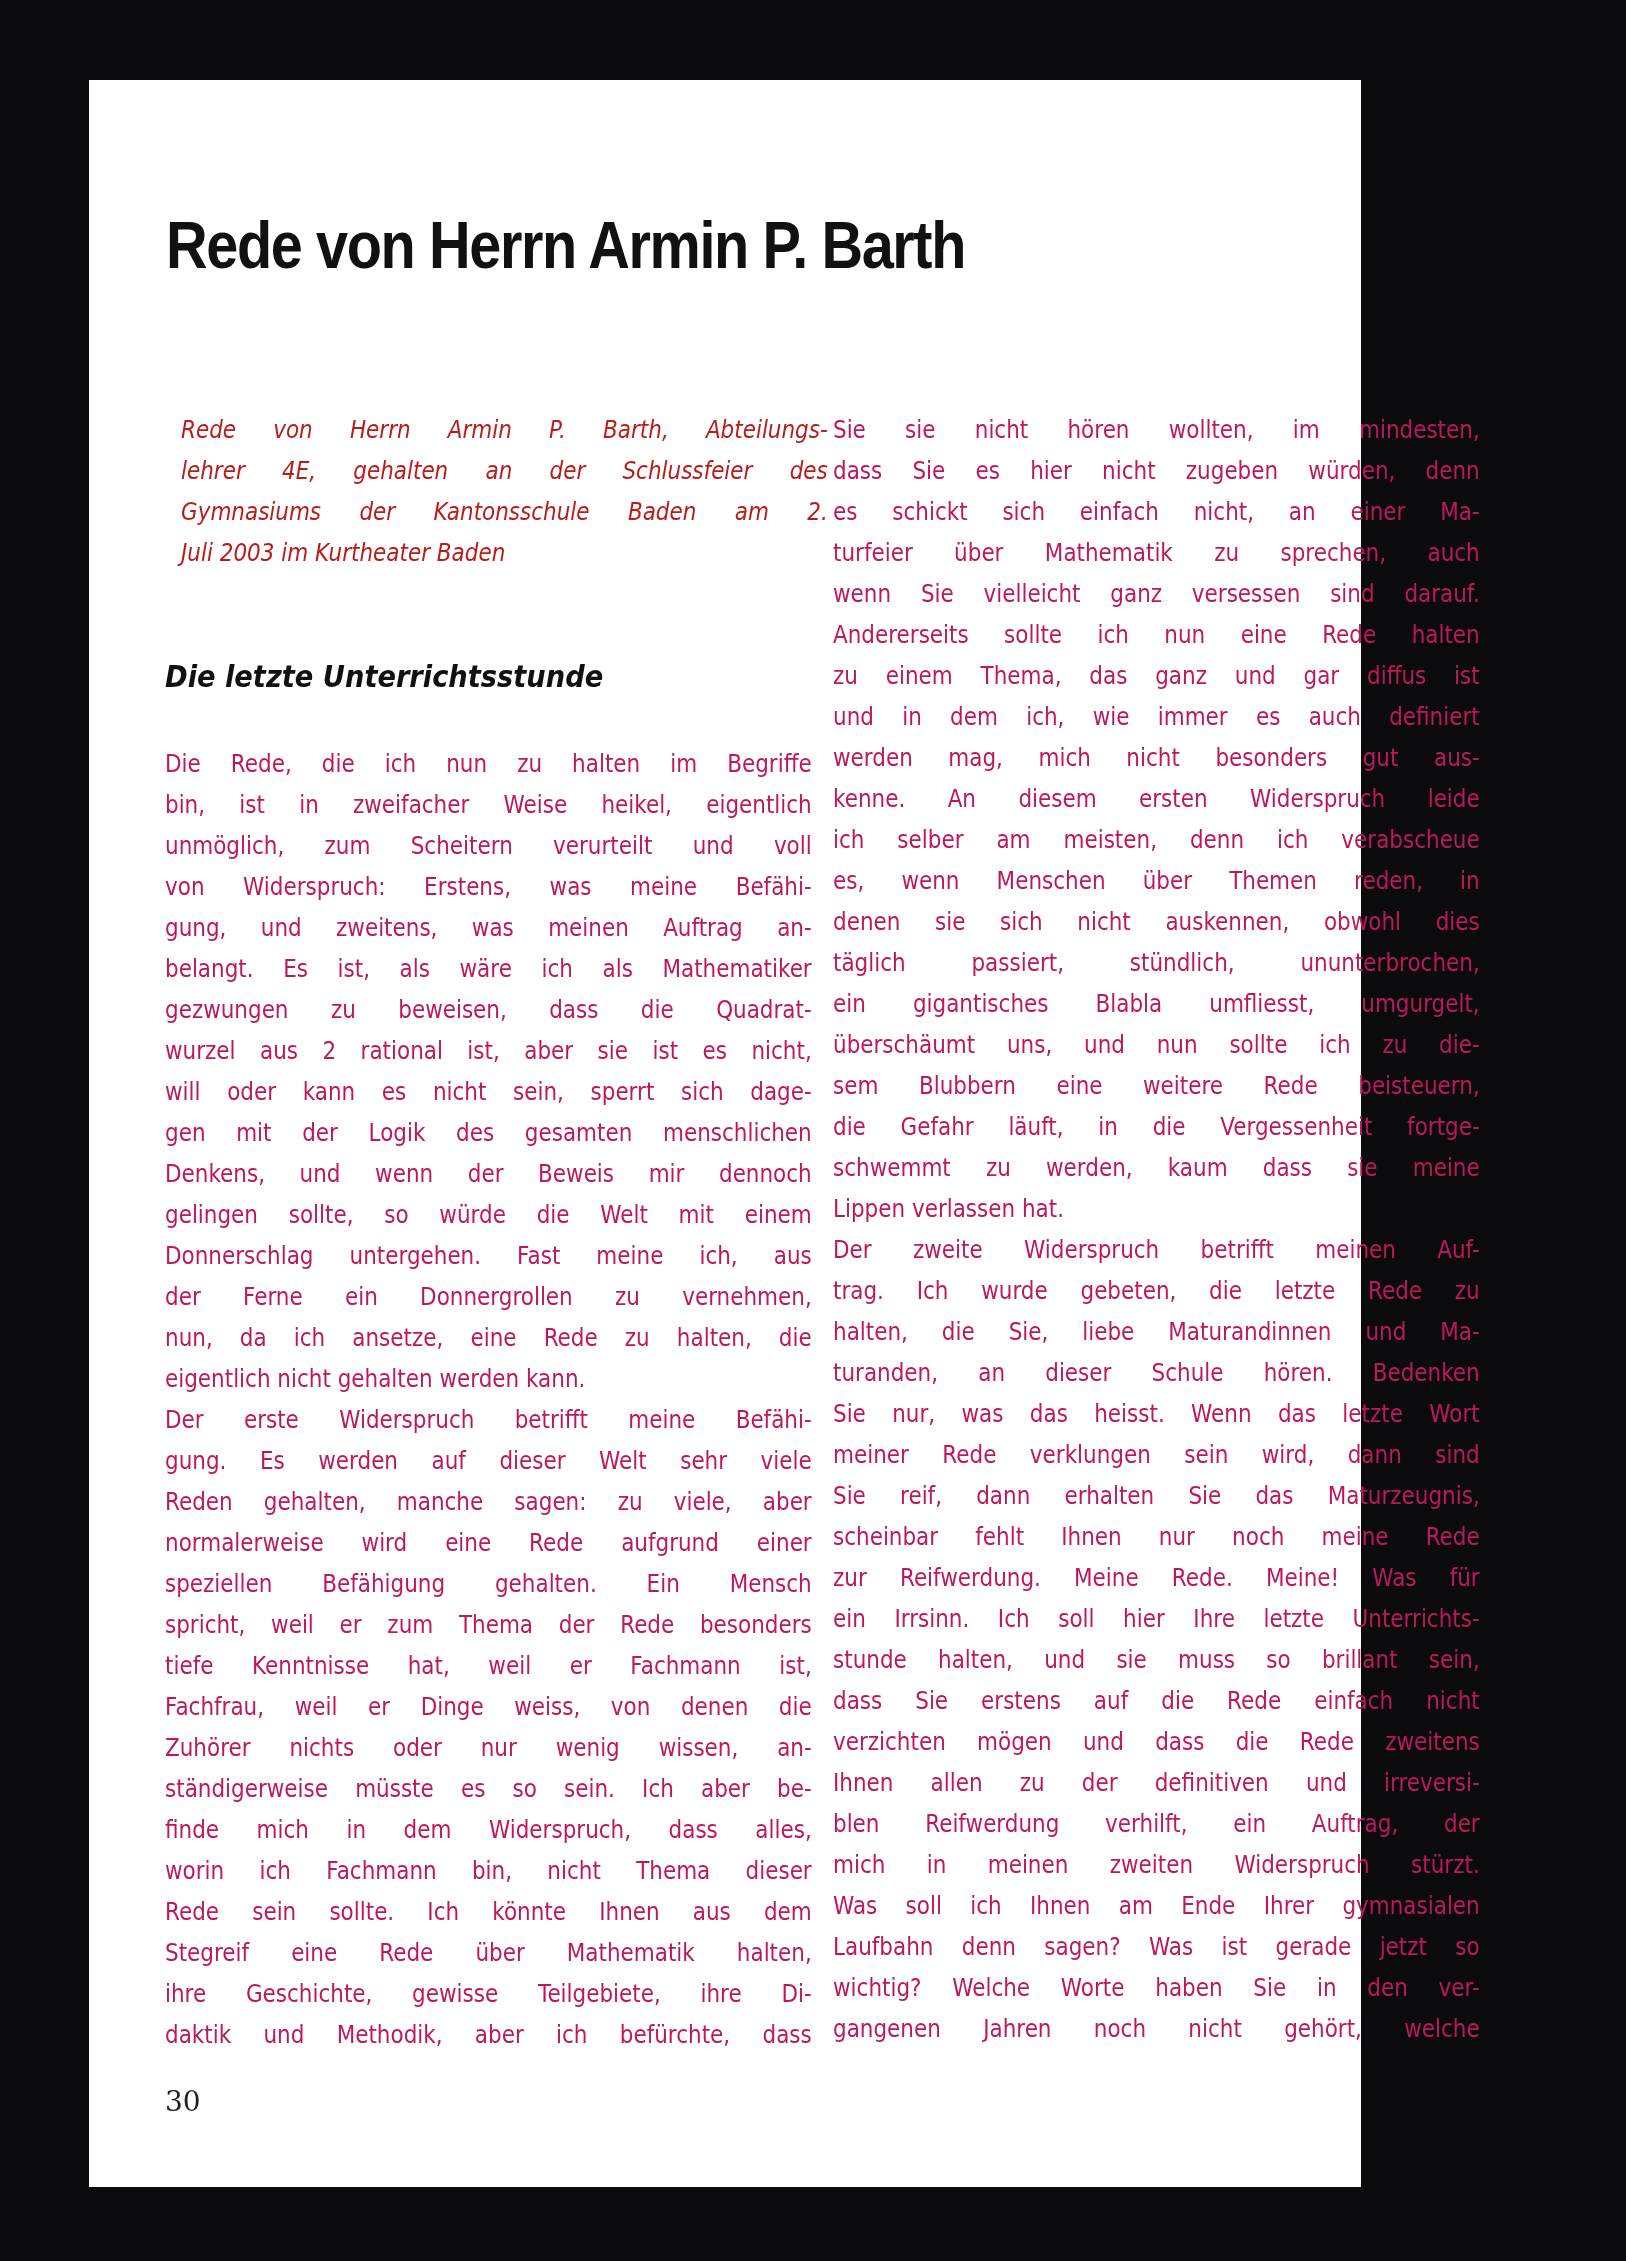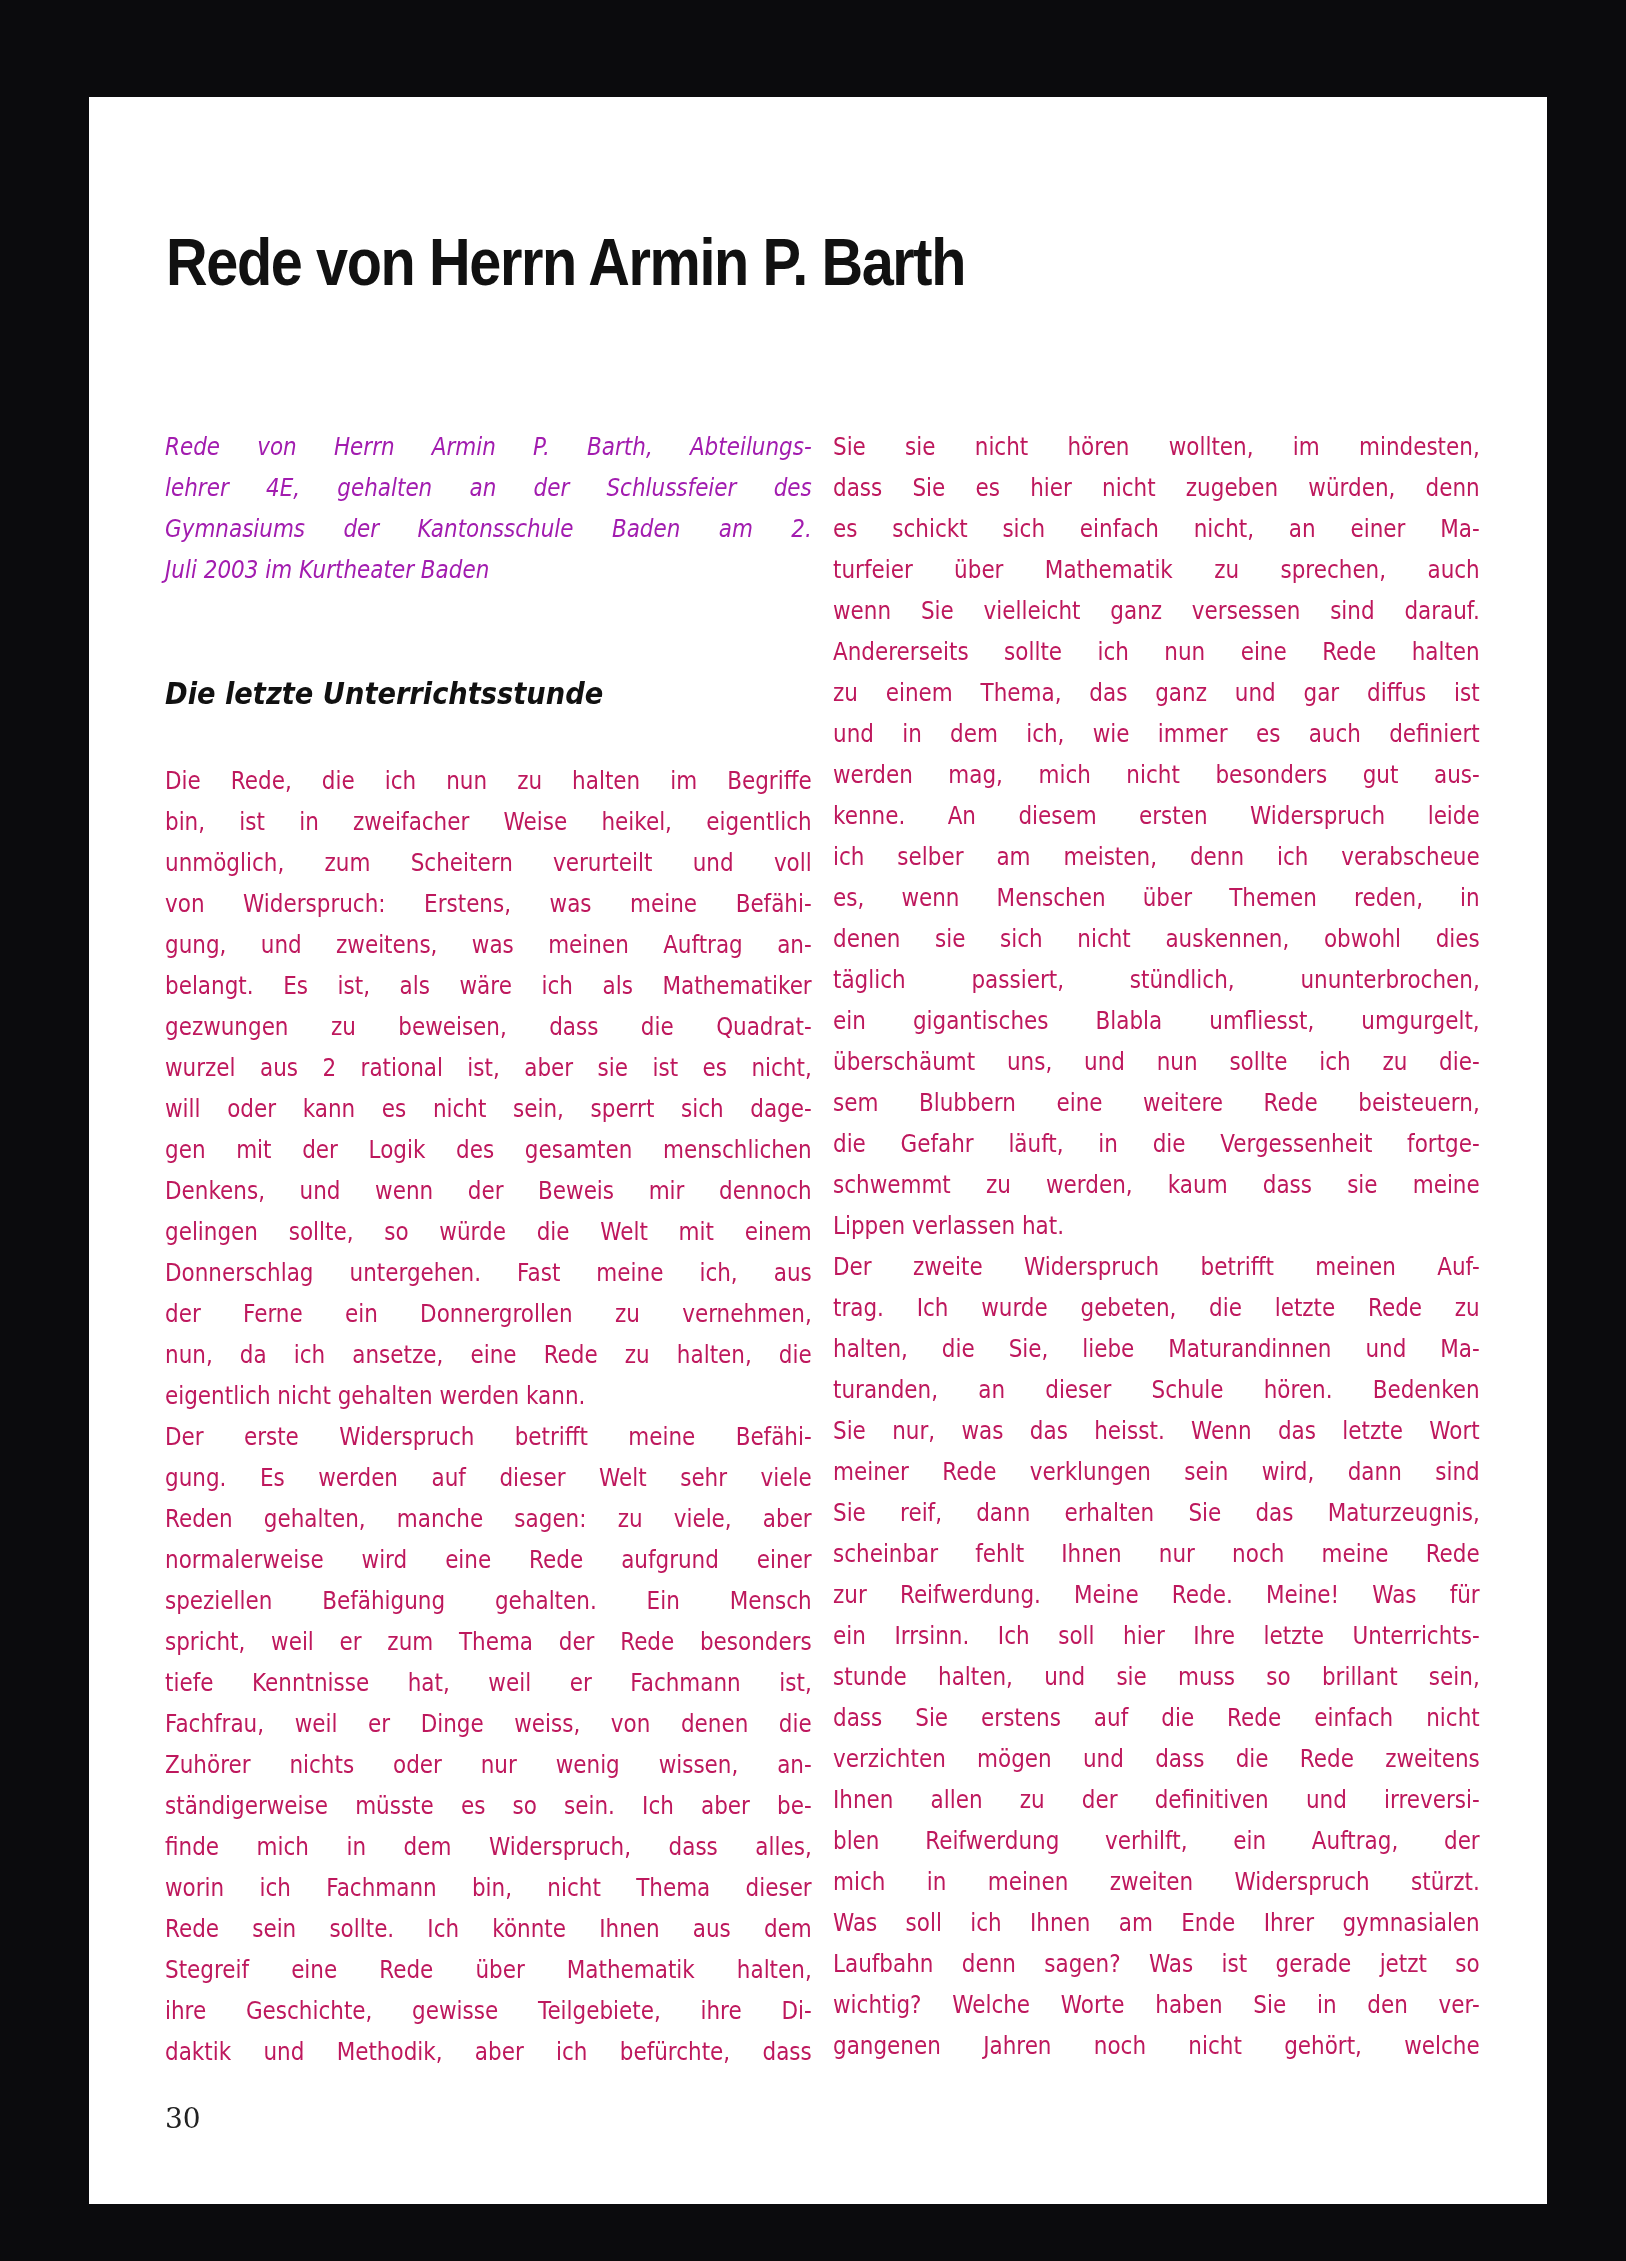"Rede von Herrn Armin P." .page { top: 97px -> 80px; width: 1458px -> 1272px }
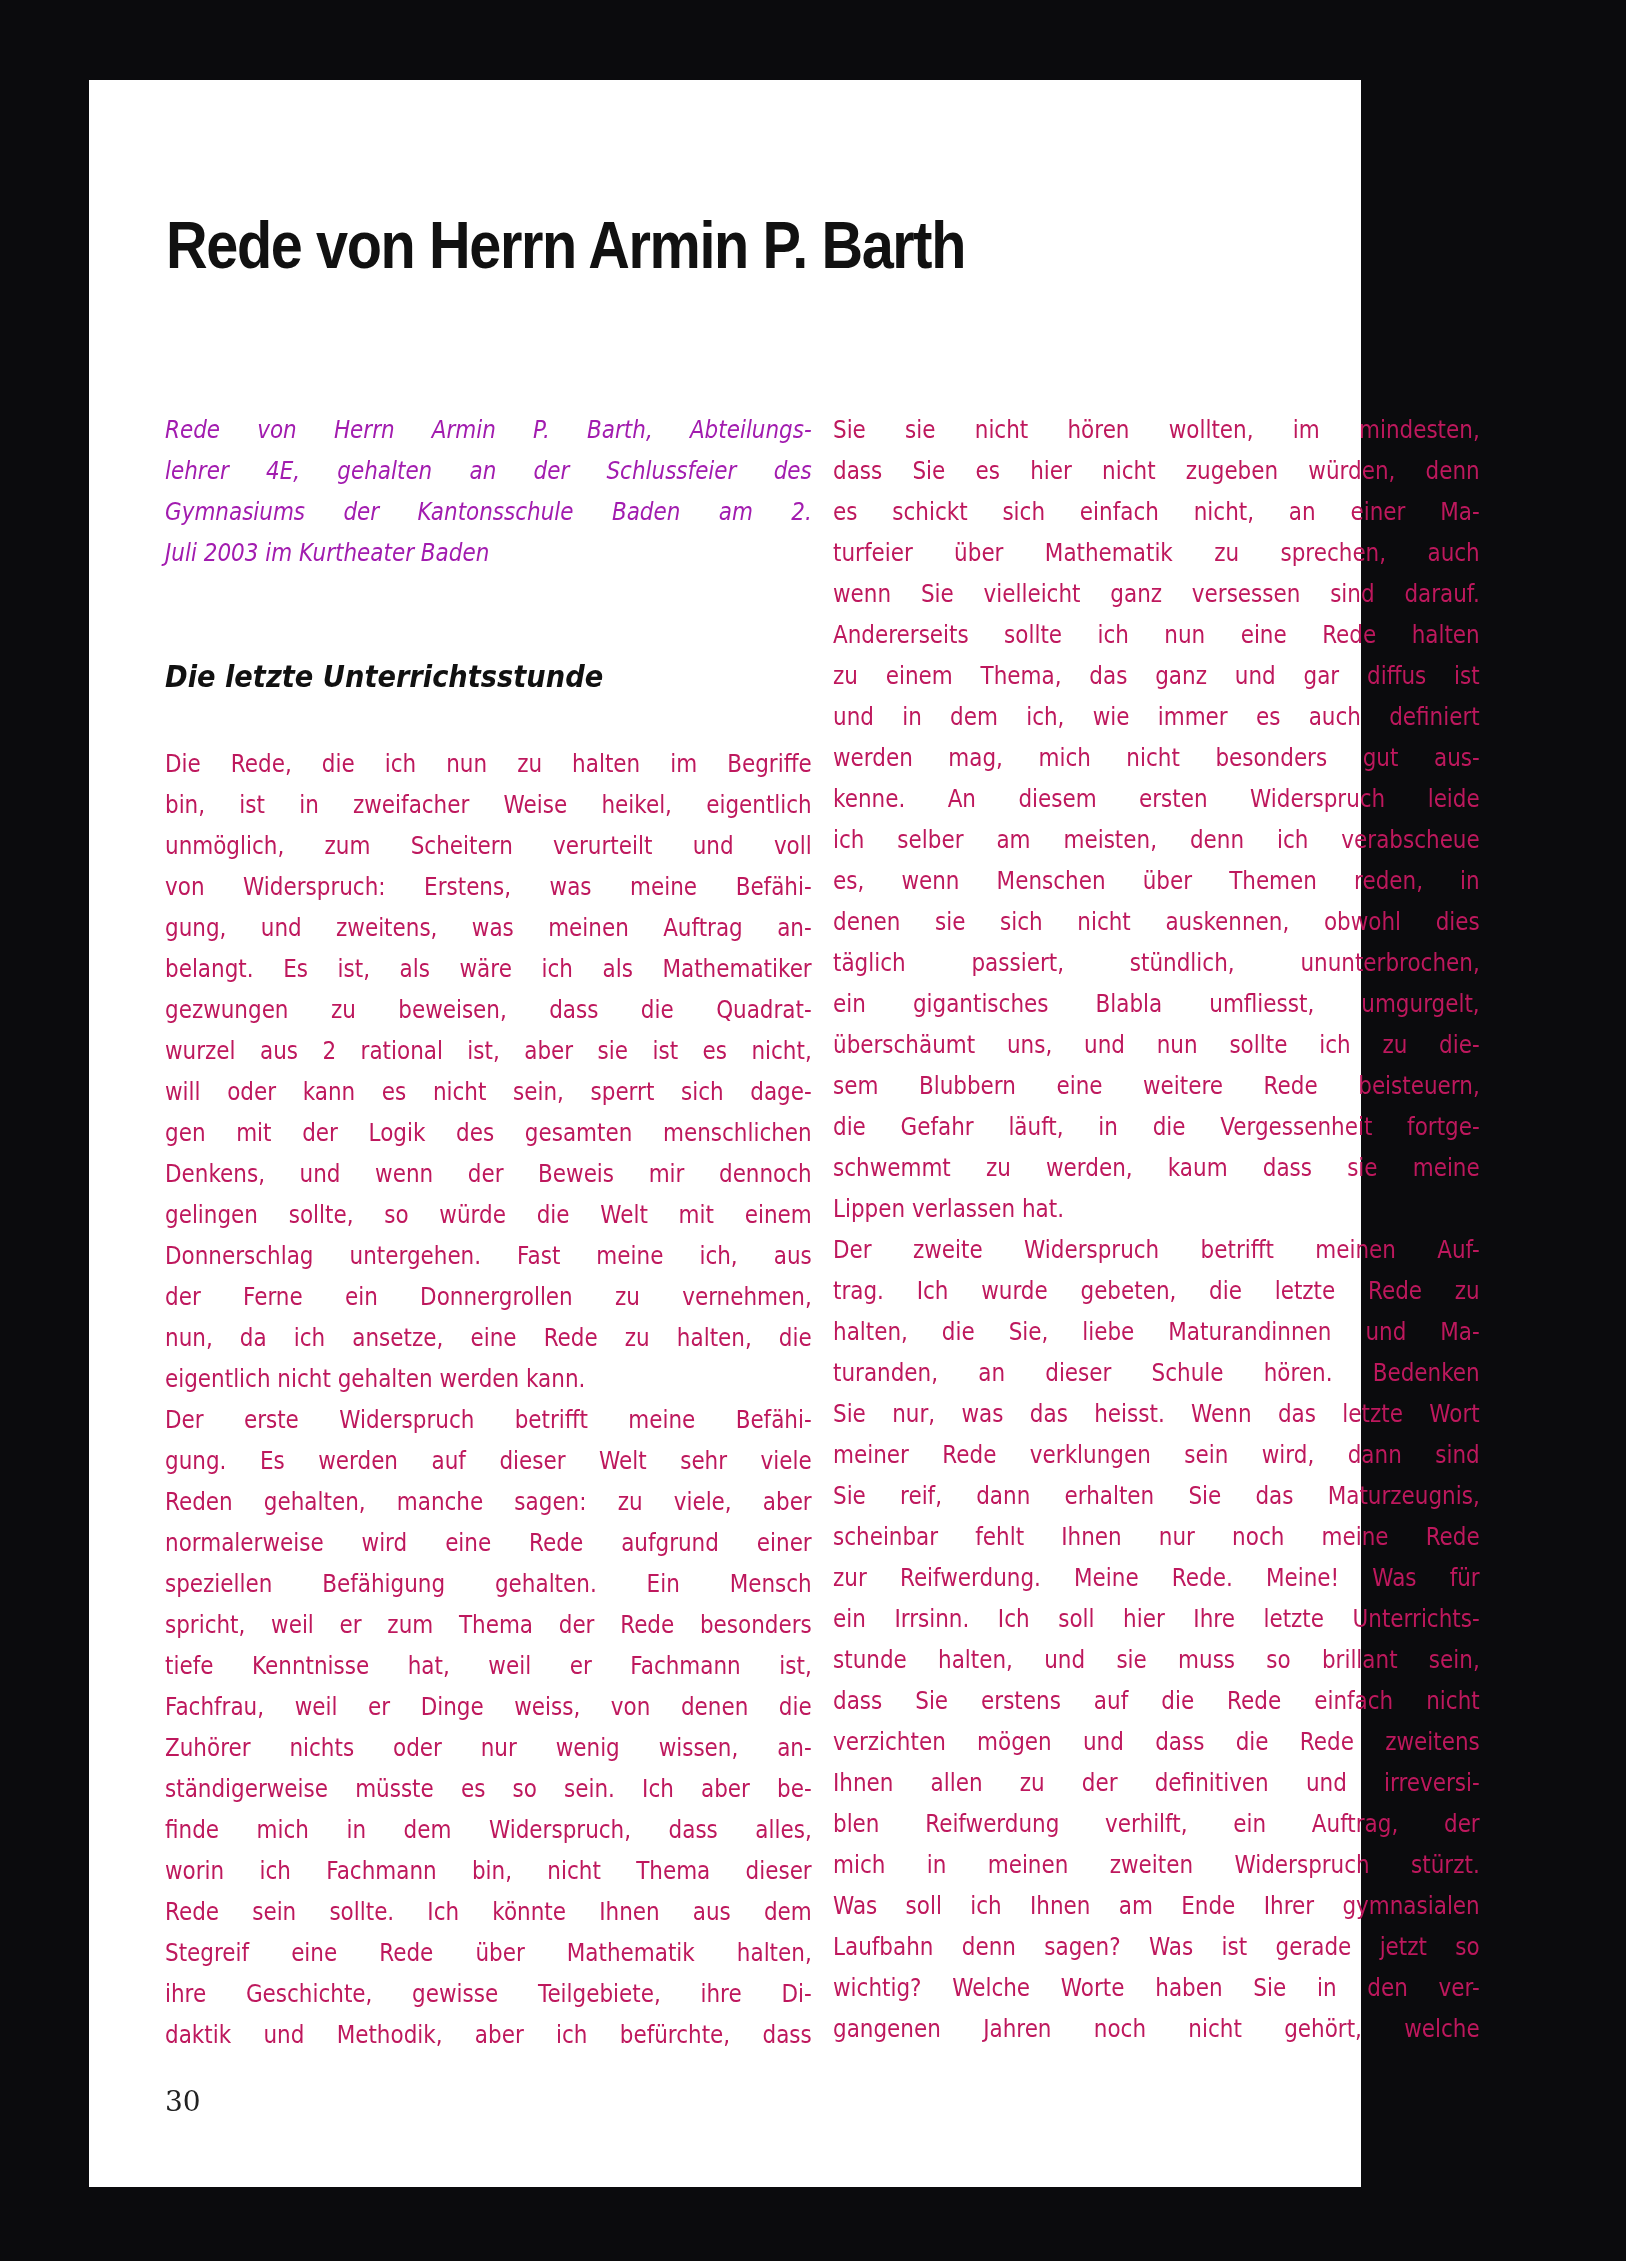"Rede von Herrn Armin P. Barth," .intro { color: #a21caf -> #b91c1c; margin-left: none -> 16px }
